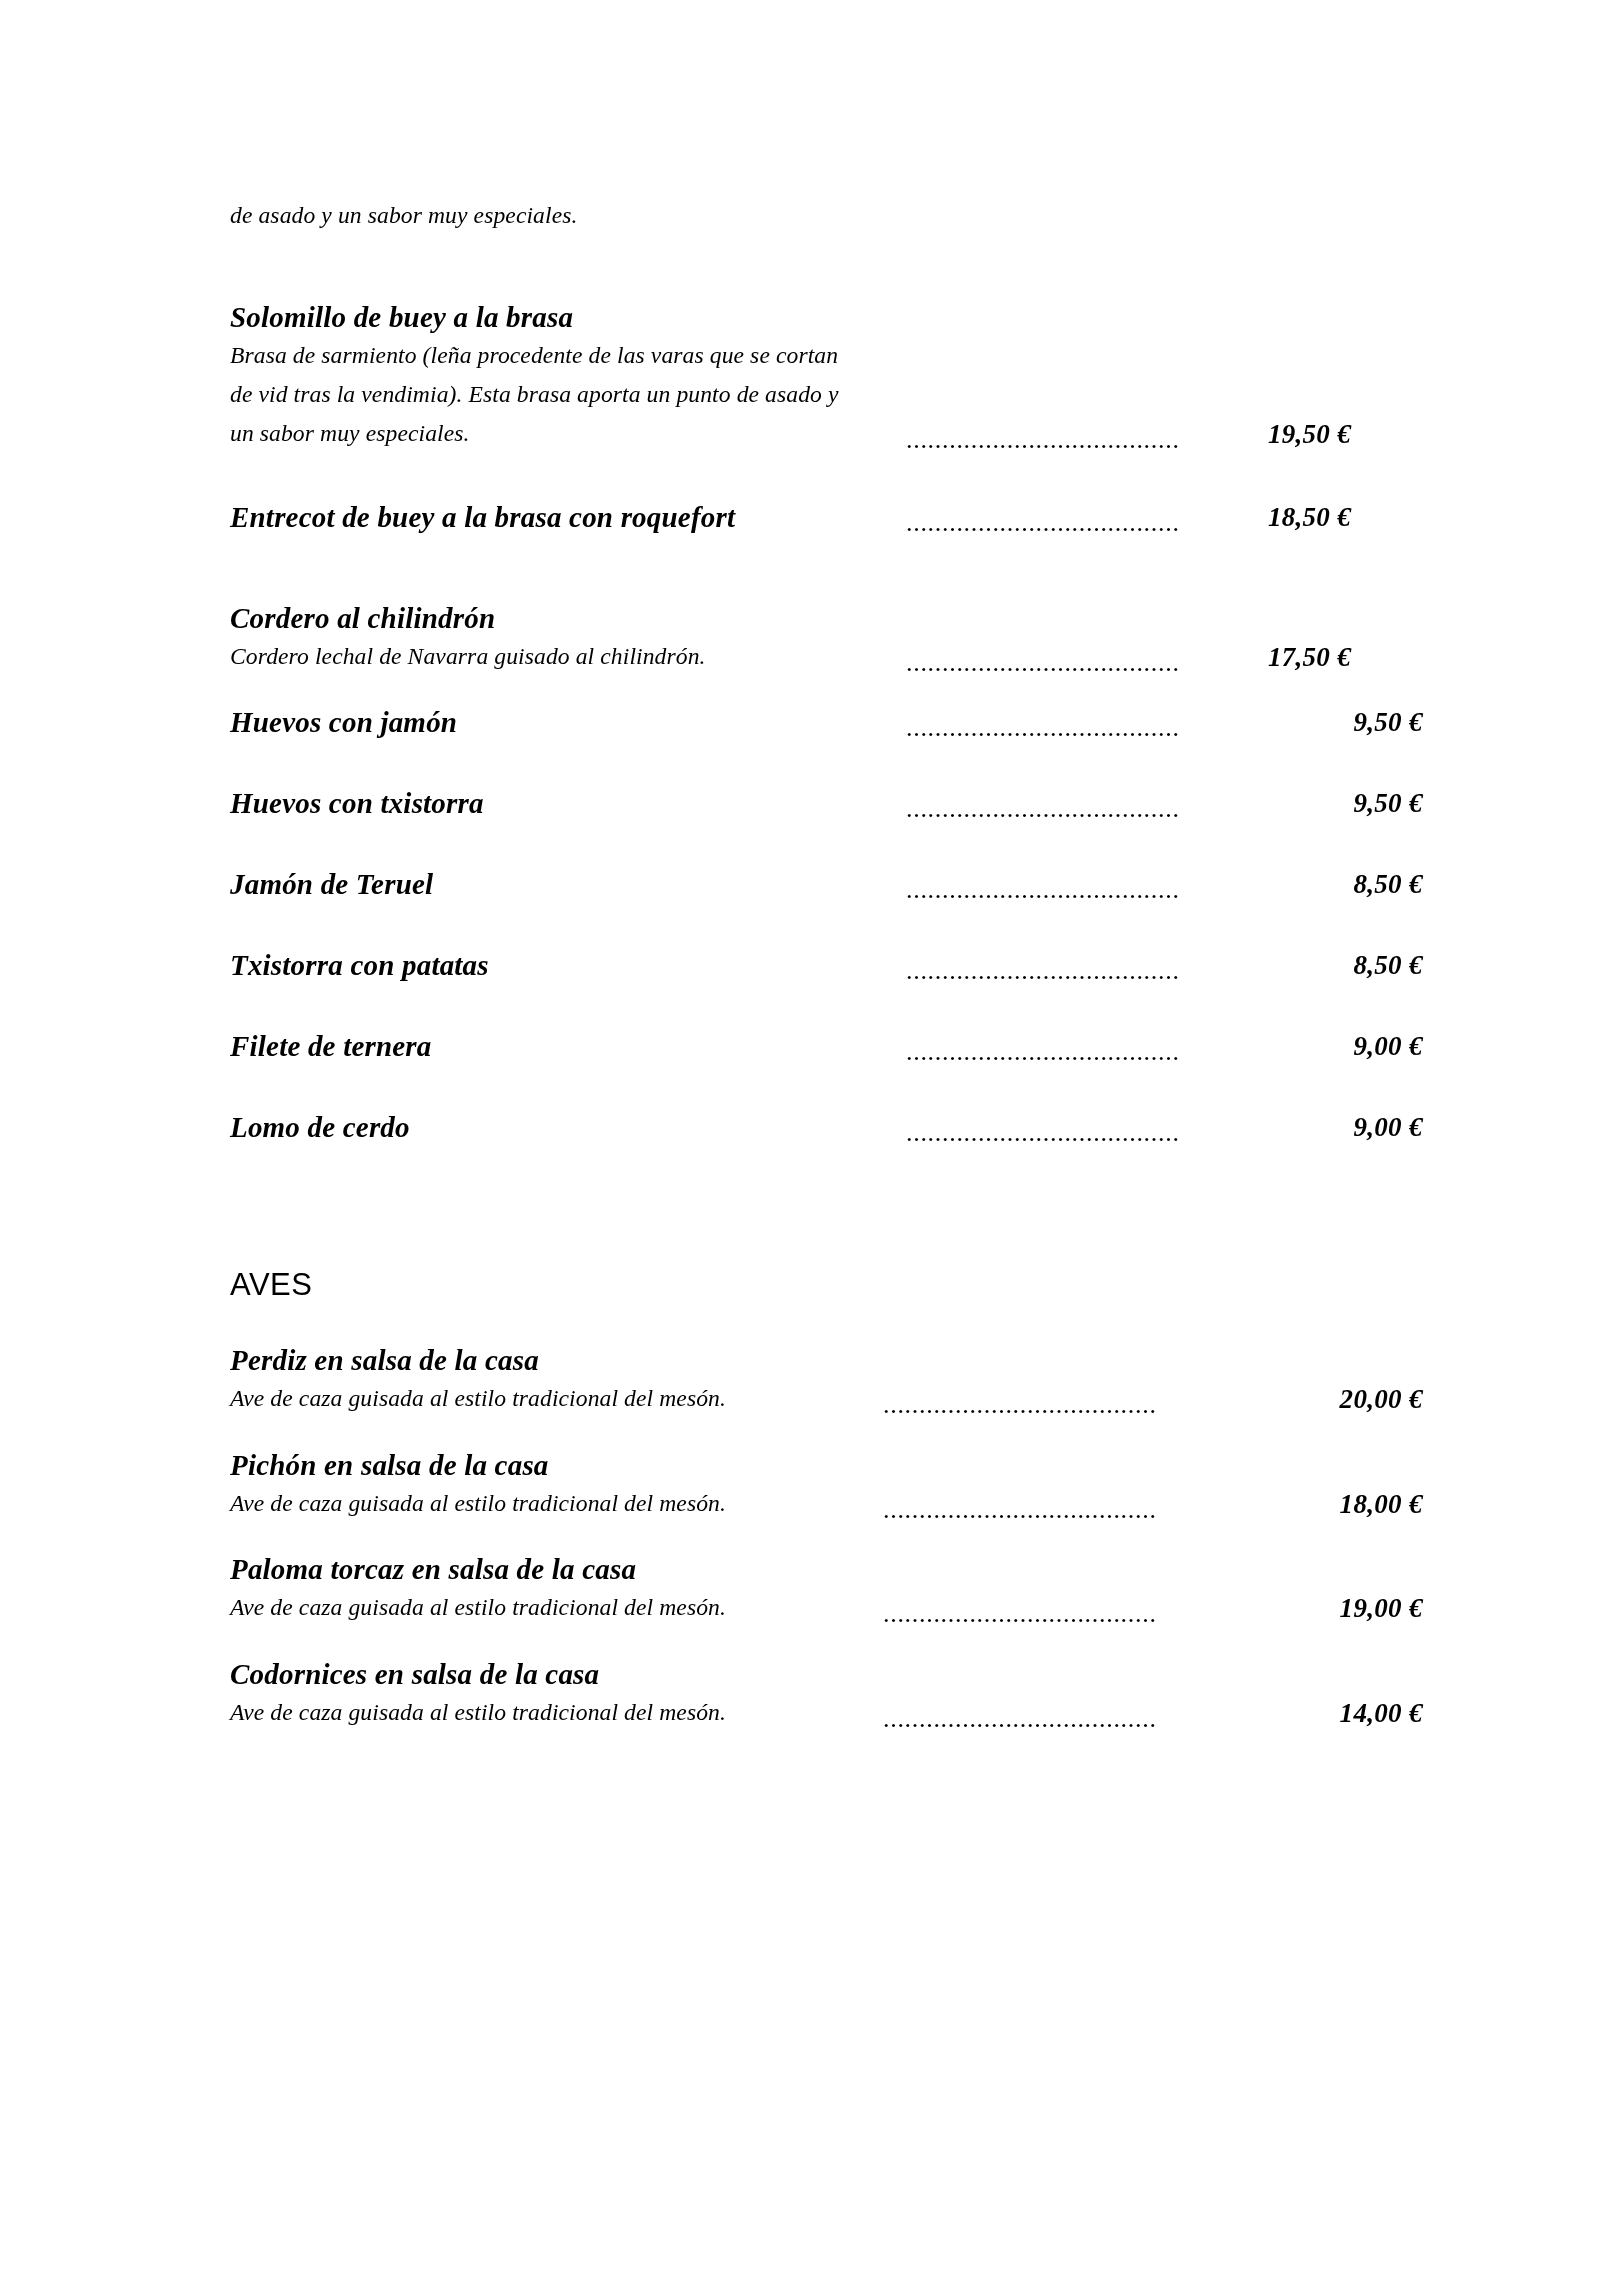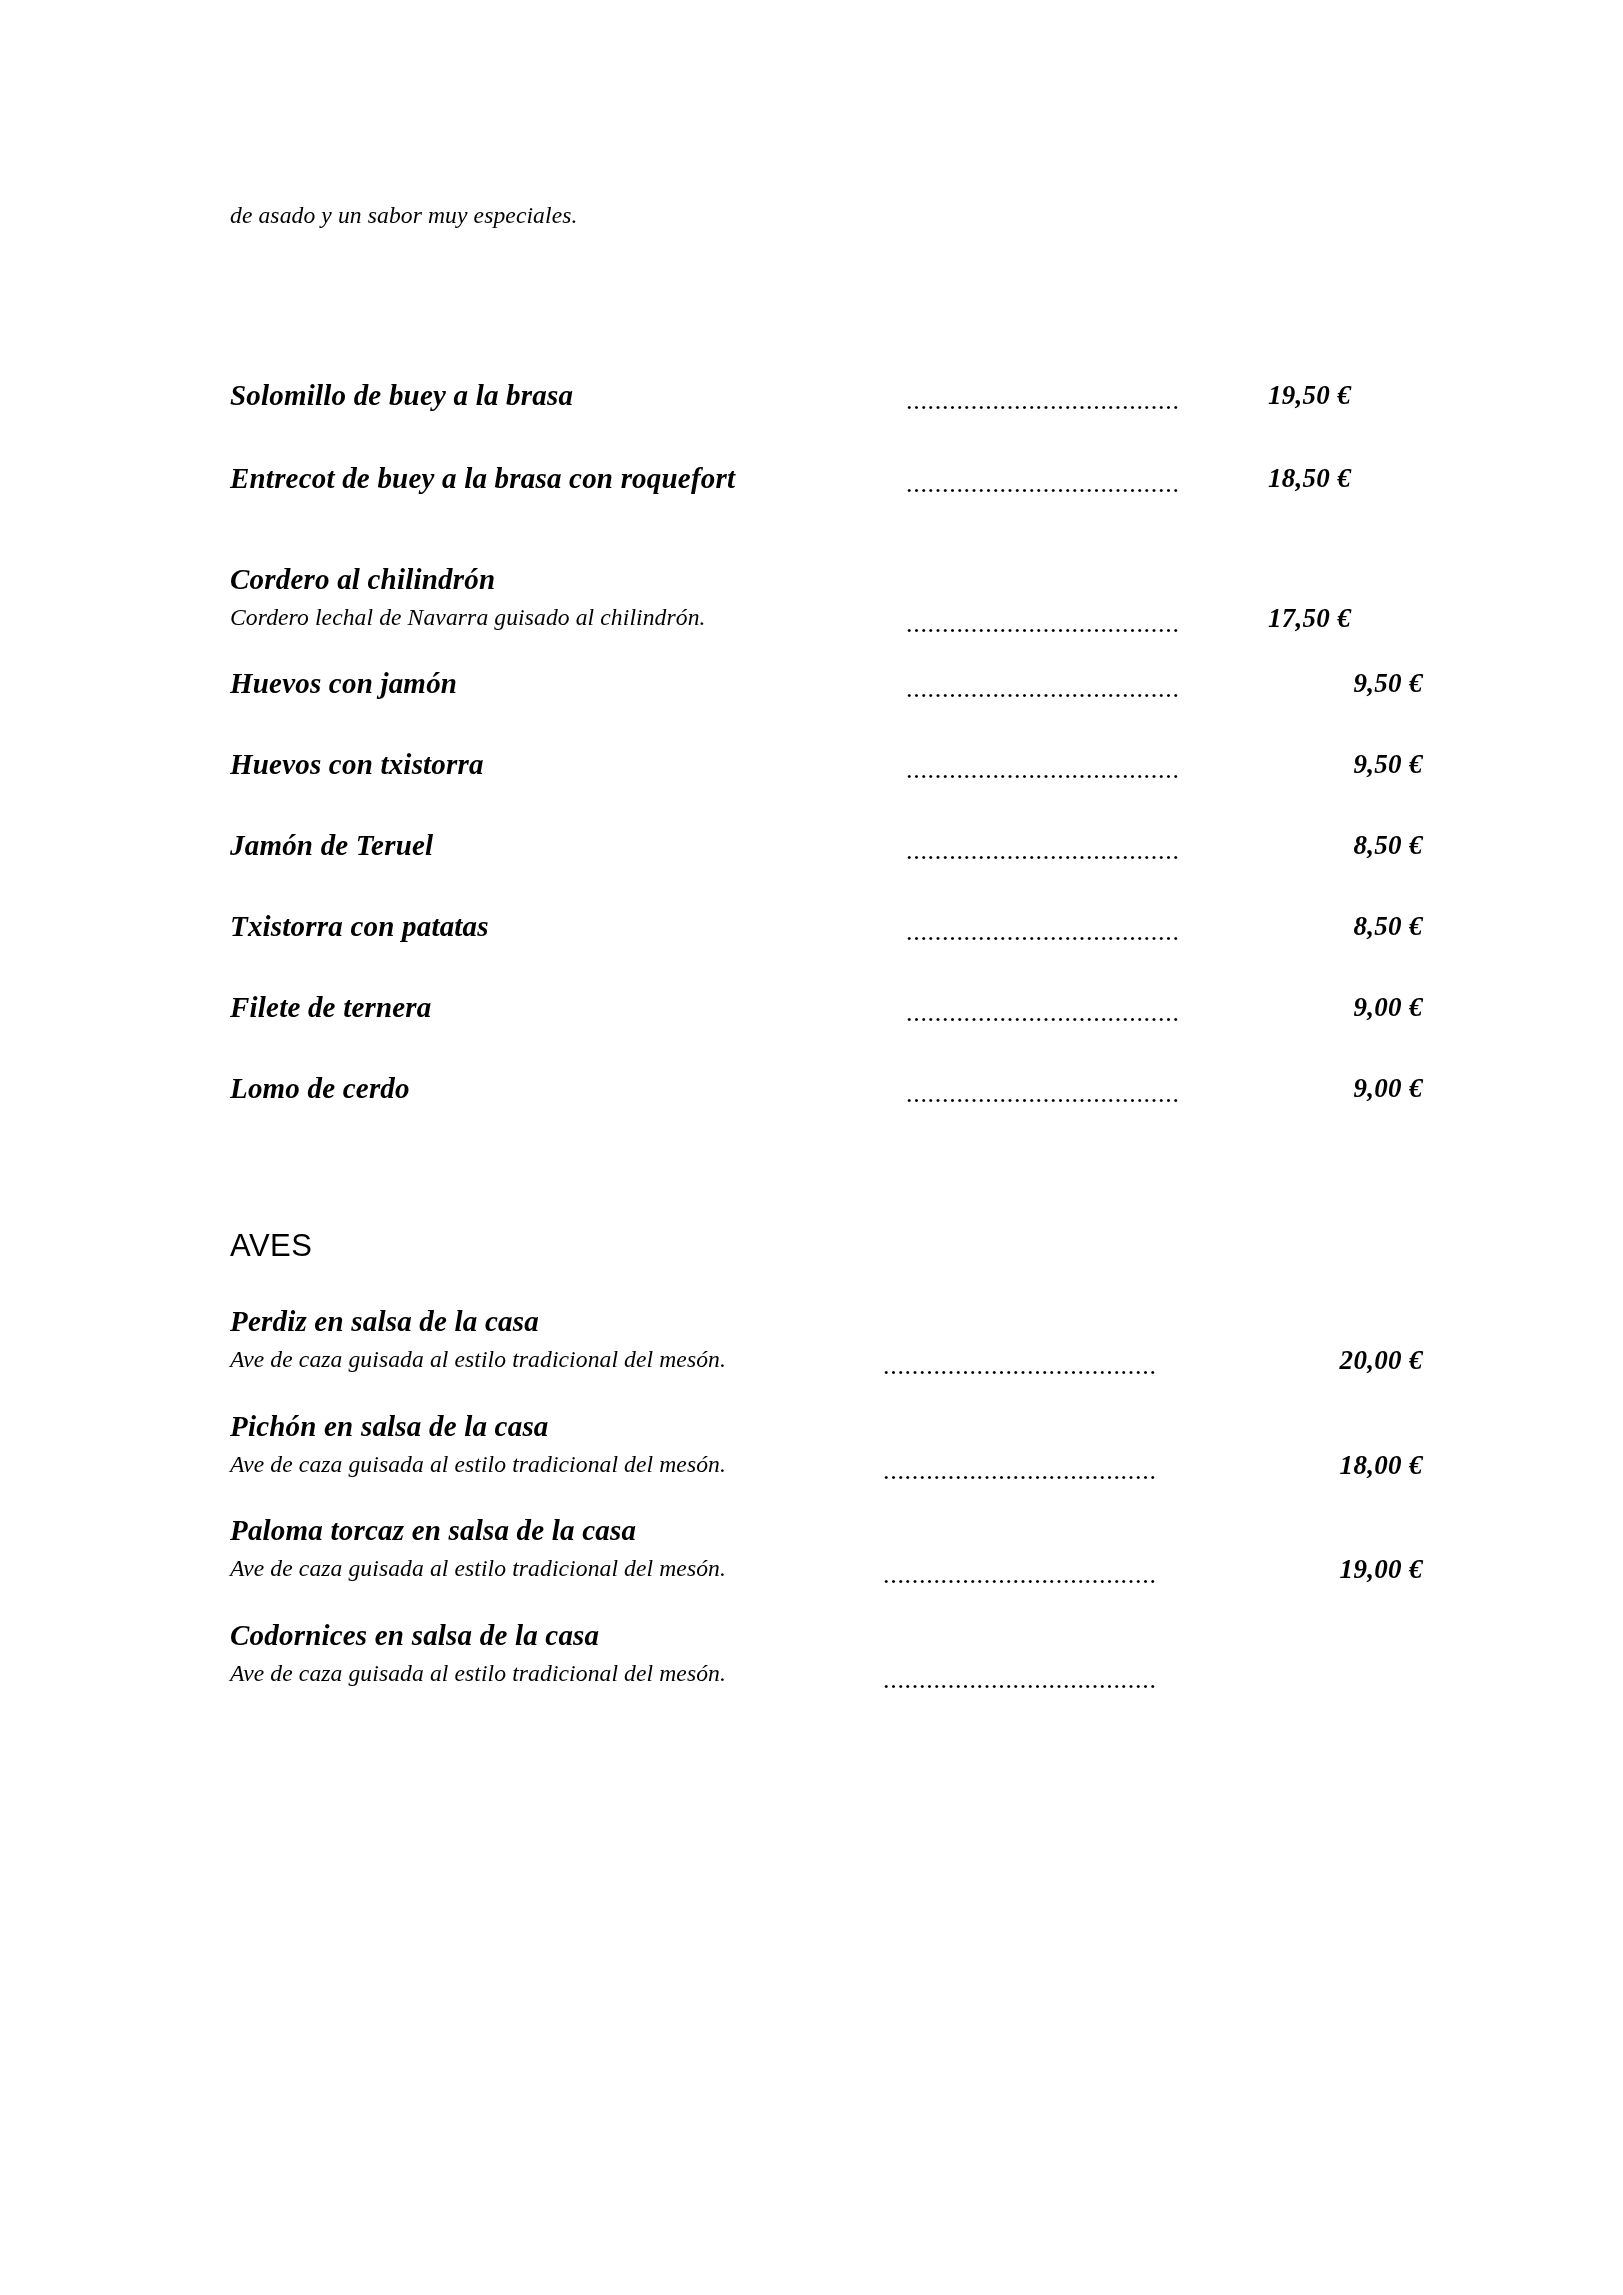"Brasa de sarmiento (leña procedente" div.dish-desc { html: none -> <div>Brasa de sarmiento (leña procedente de las varas que se cortan de vid tras la vendimia). Esta brasa aporta un punto de asado y un sabor muy especiales.</div> }
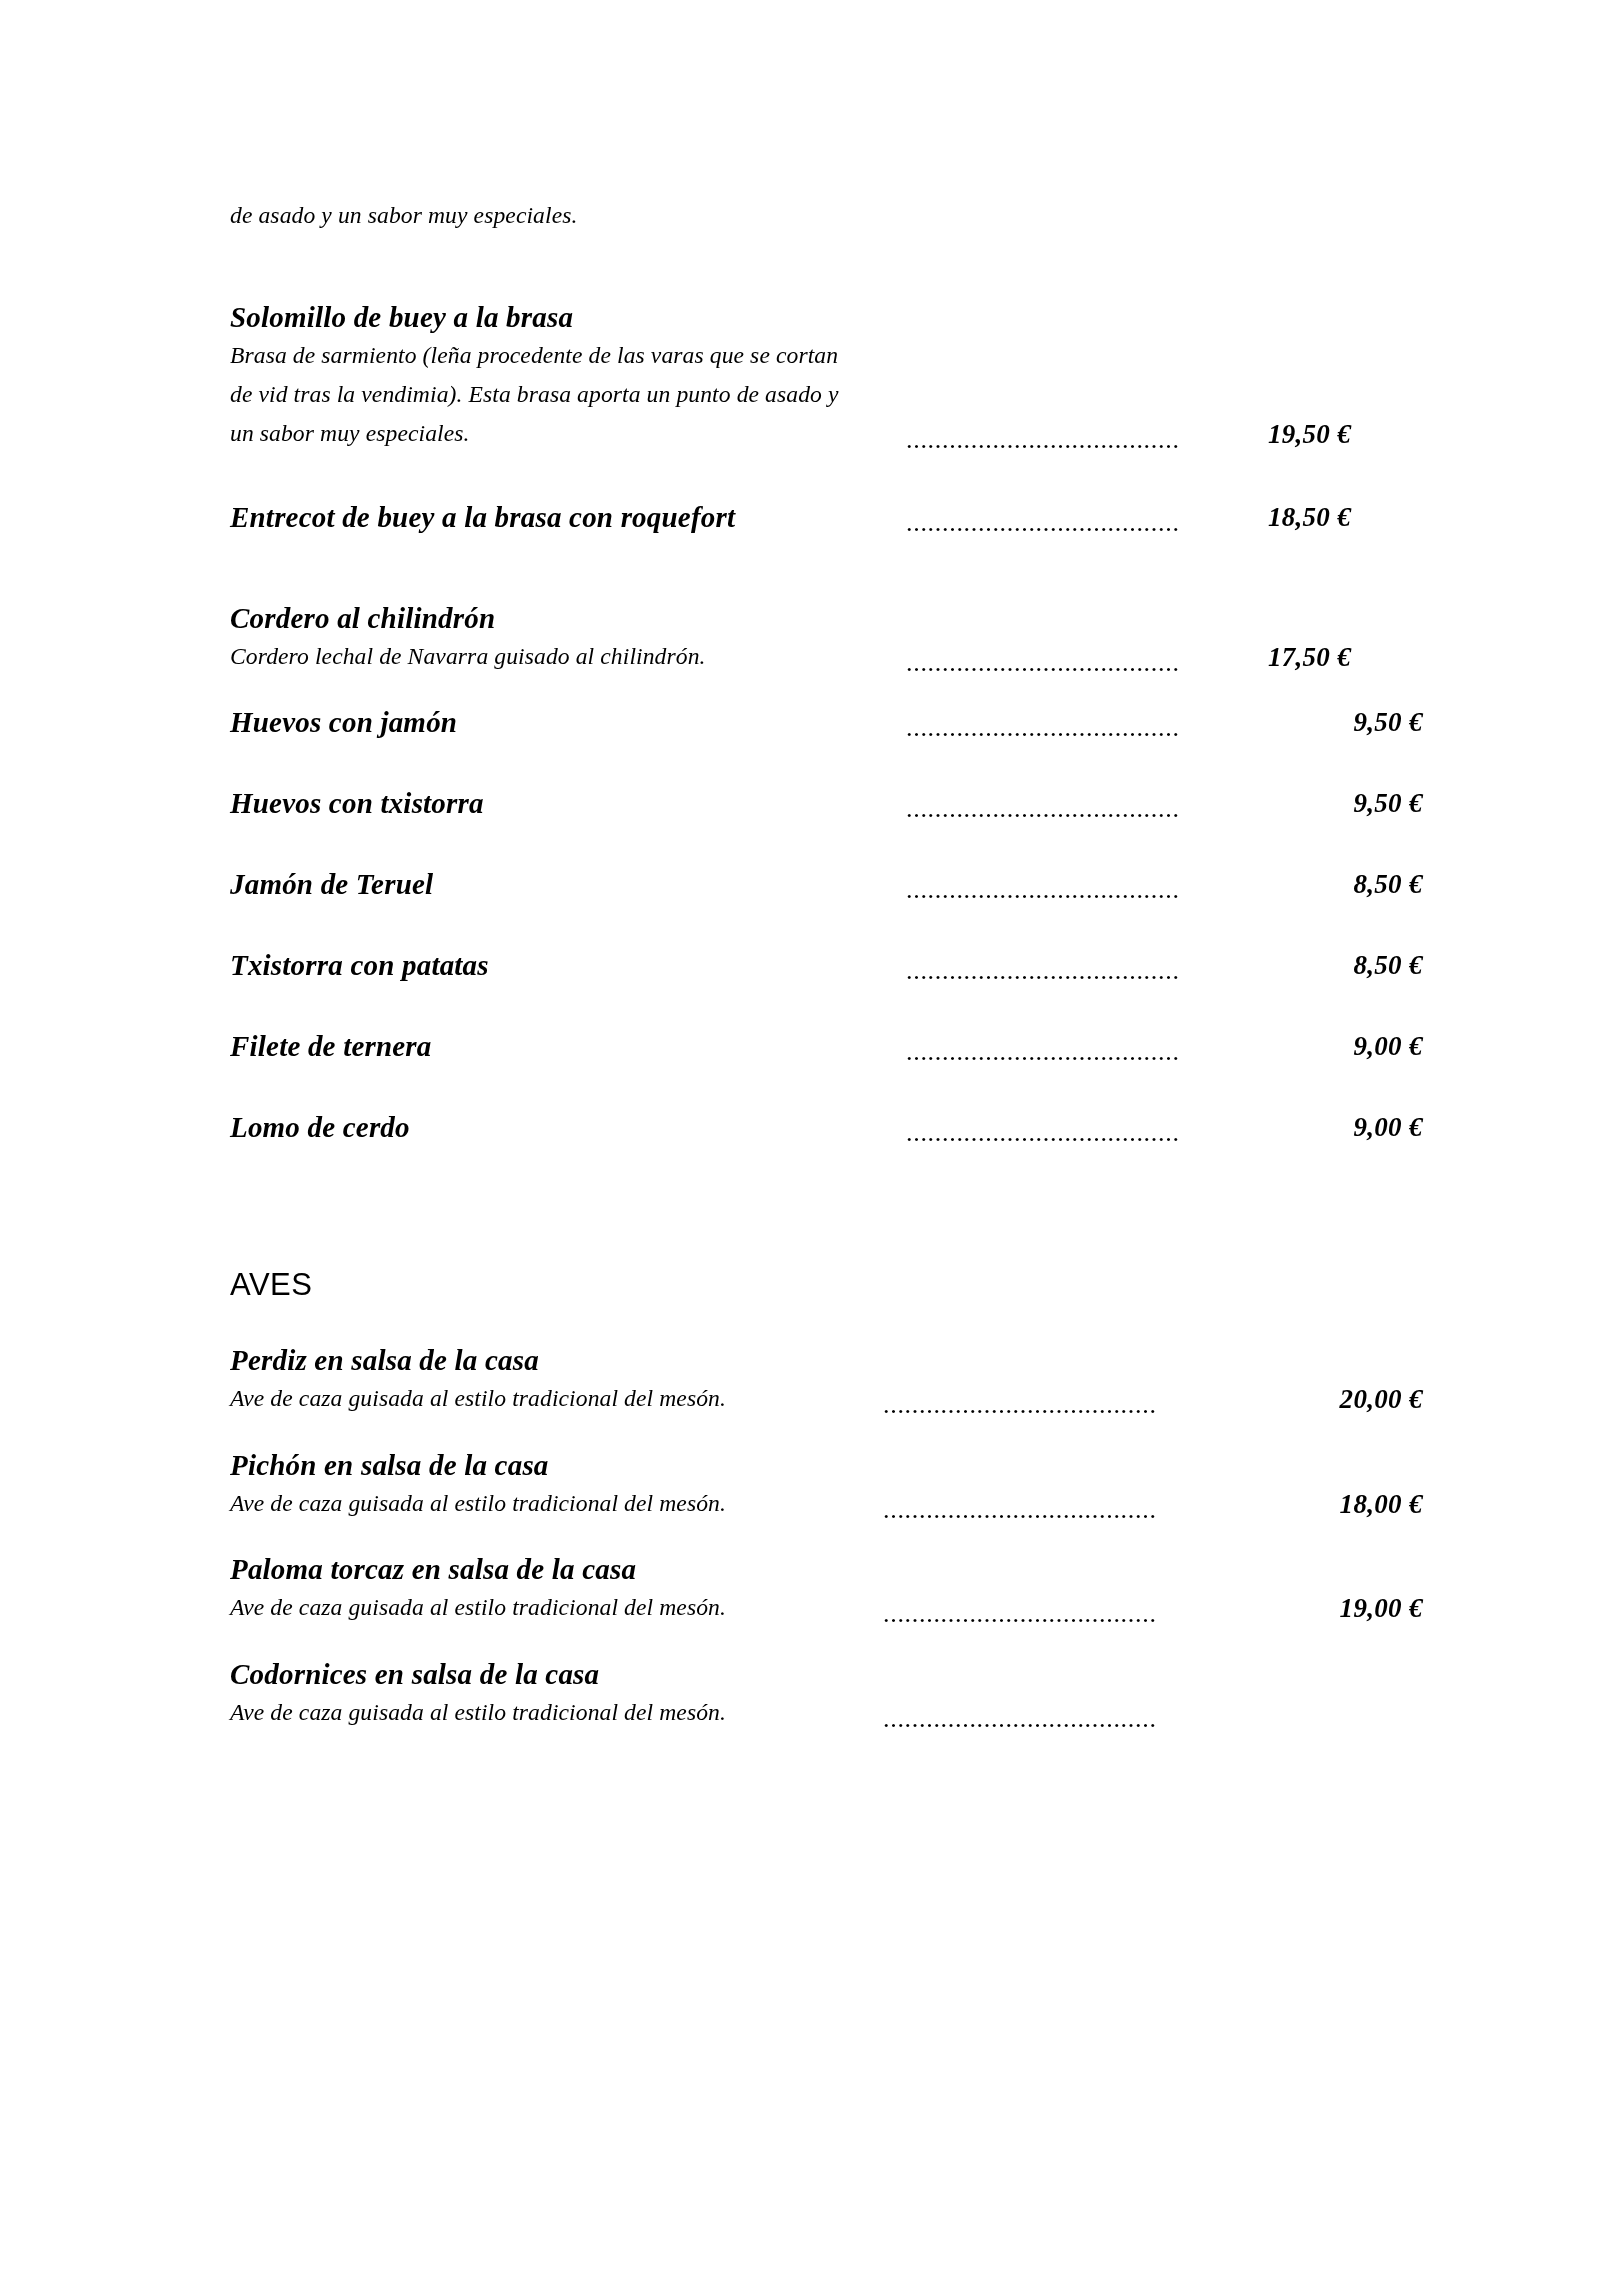"14,00 €" div.row-price { html: none -> <div>14,00 €</div> }
